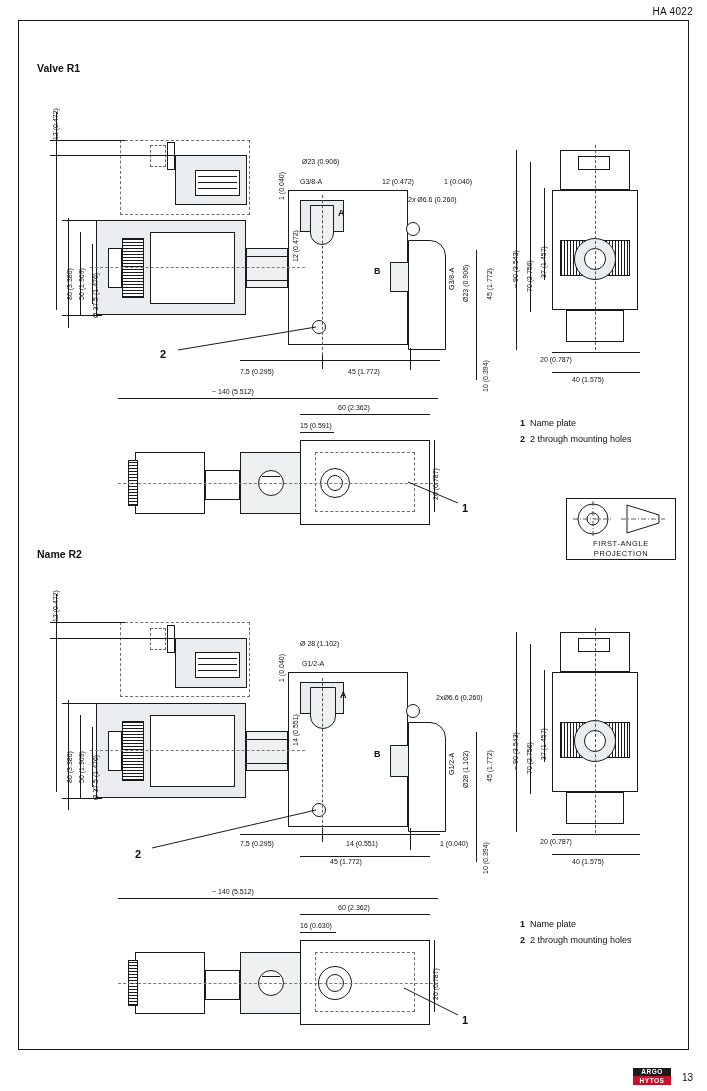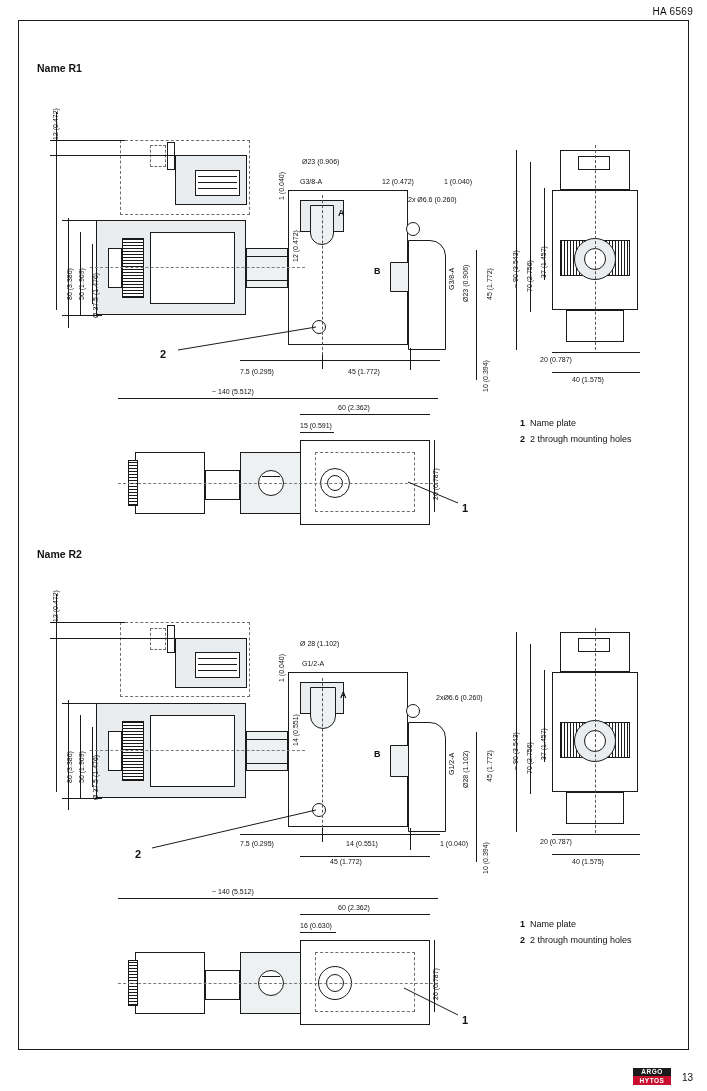"HA 6569" div.doc-code { text: 6569 -> 4022 }
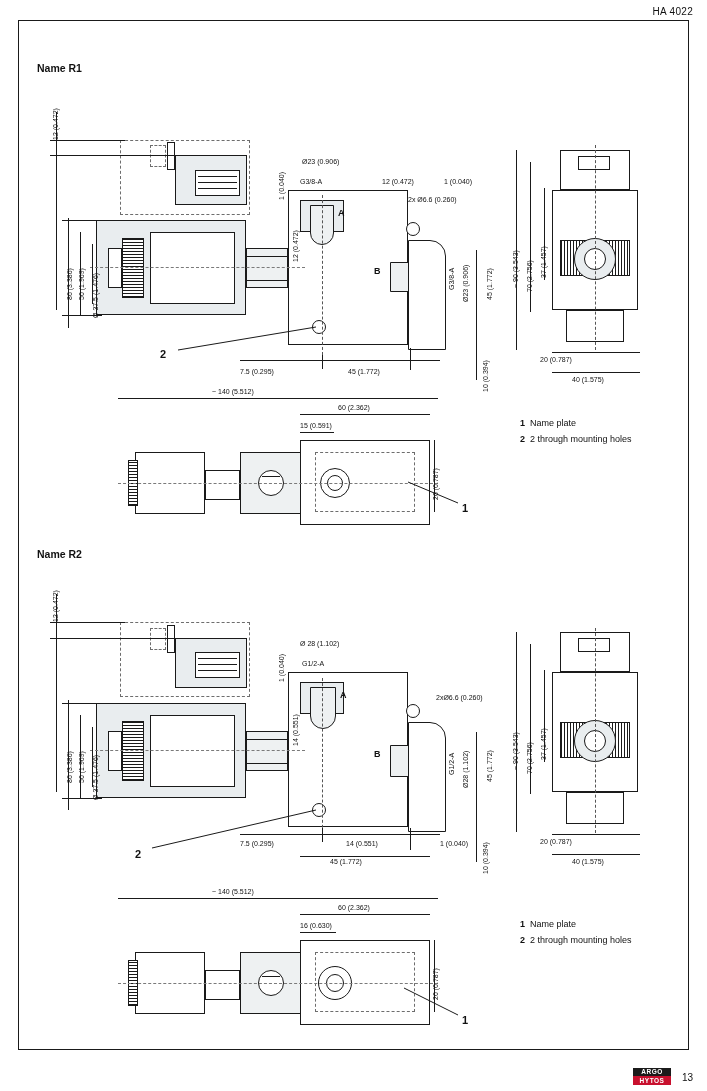"Name R1" div.model-label { text: Name -> Valve }
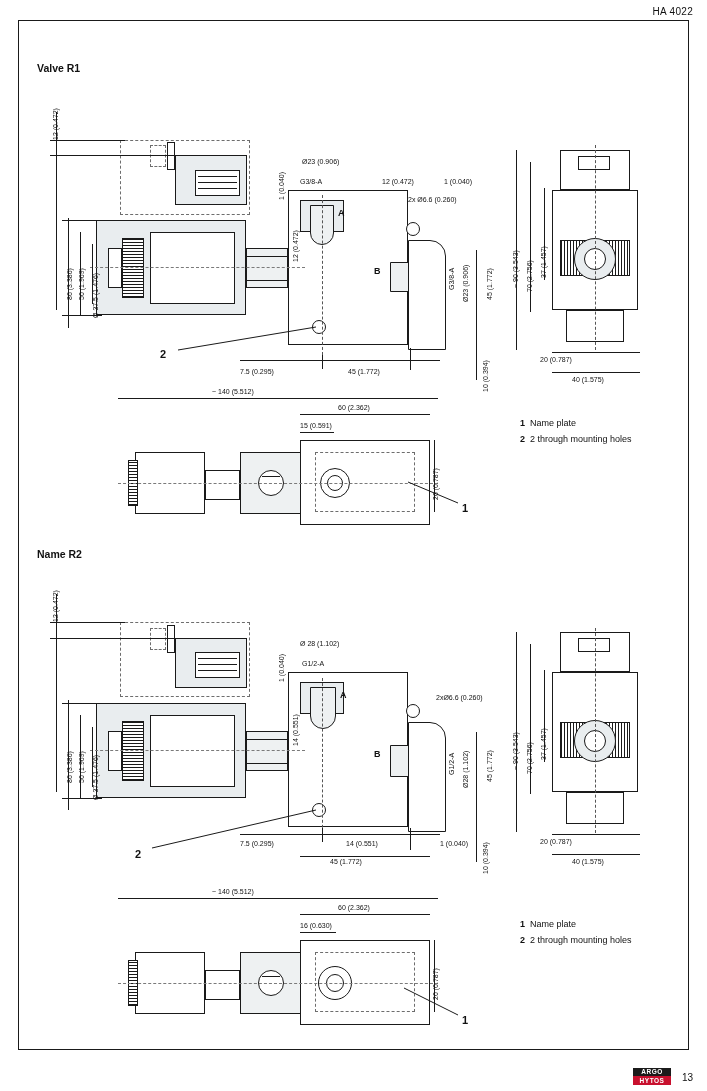"FIRST-ANGLE" div.fap { html: none -> <div> <svg> <circle></circle> <circle></circle> <line></line> <line></line> <polygon></polygon> <line></line> </svg> <div>FIRST-ANGLE</div> <div>PROJECTION</div> </div> }
